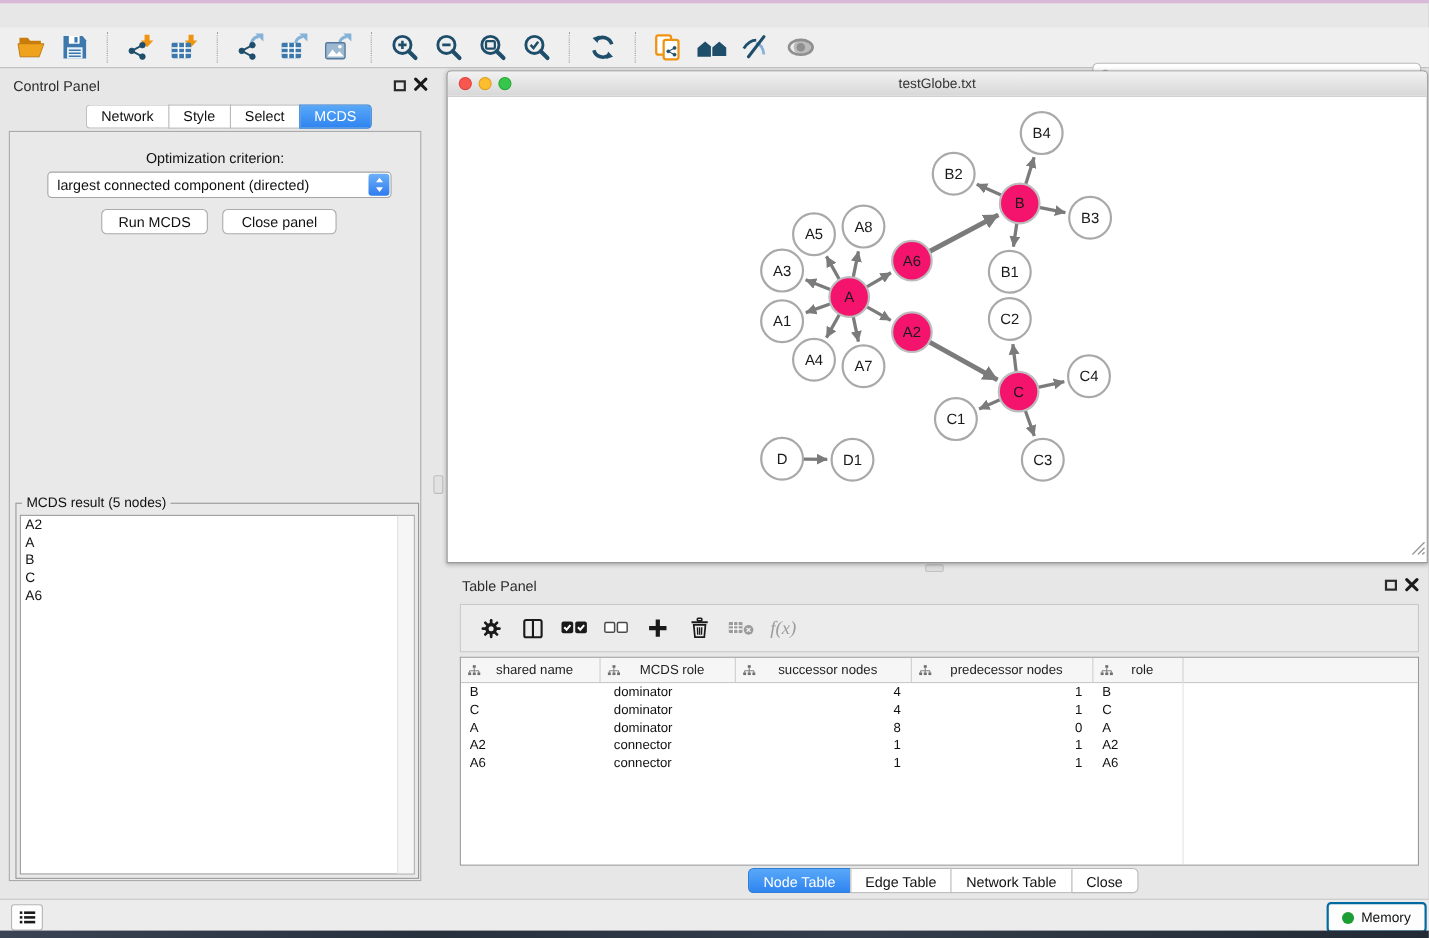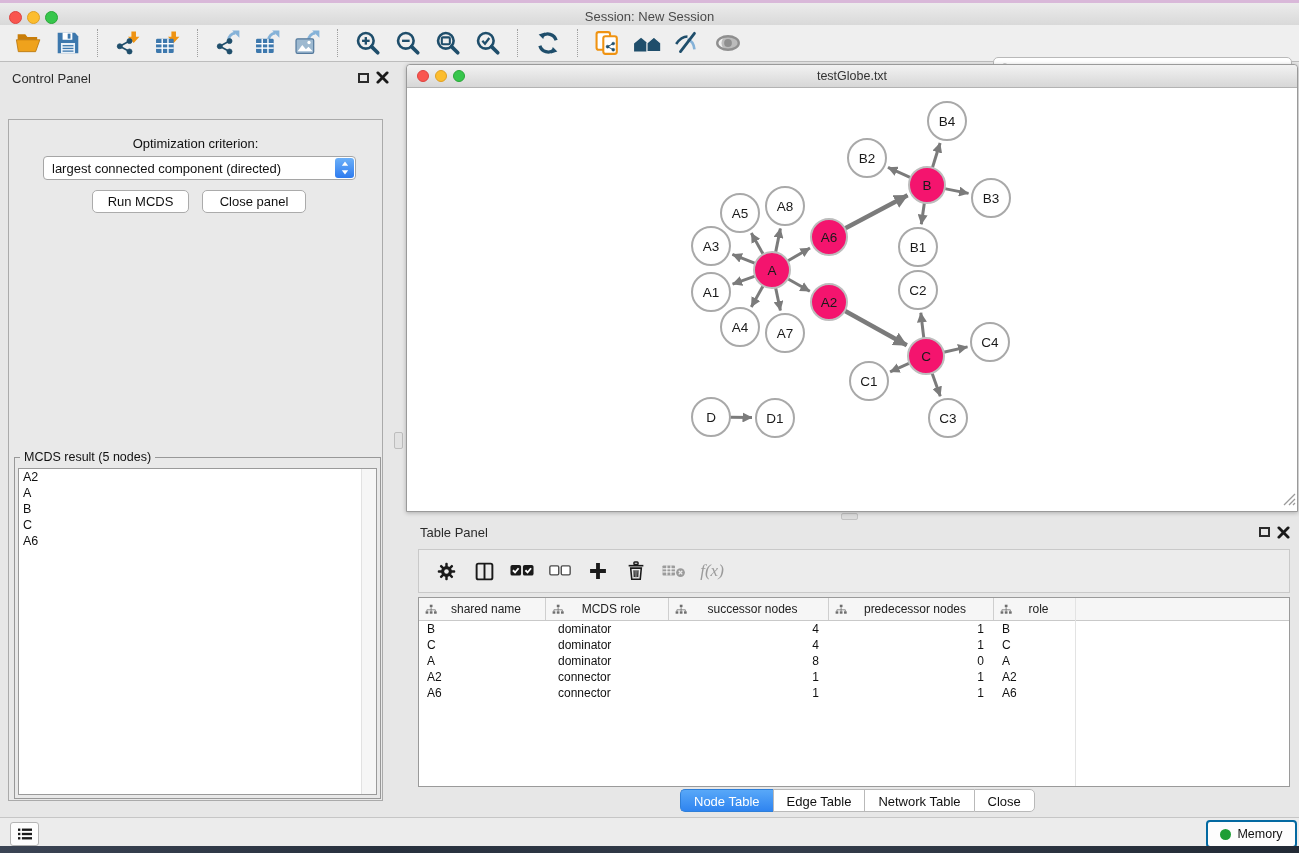"Session: New Session" div.abs { html: <div> <div></div> <div></div> <div></div> <div>Session: New Session</div> </div> -> none }
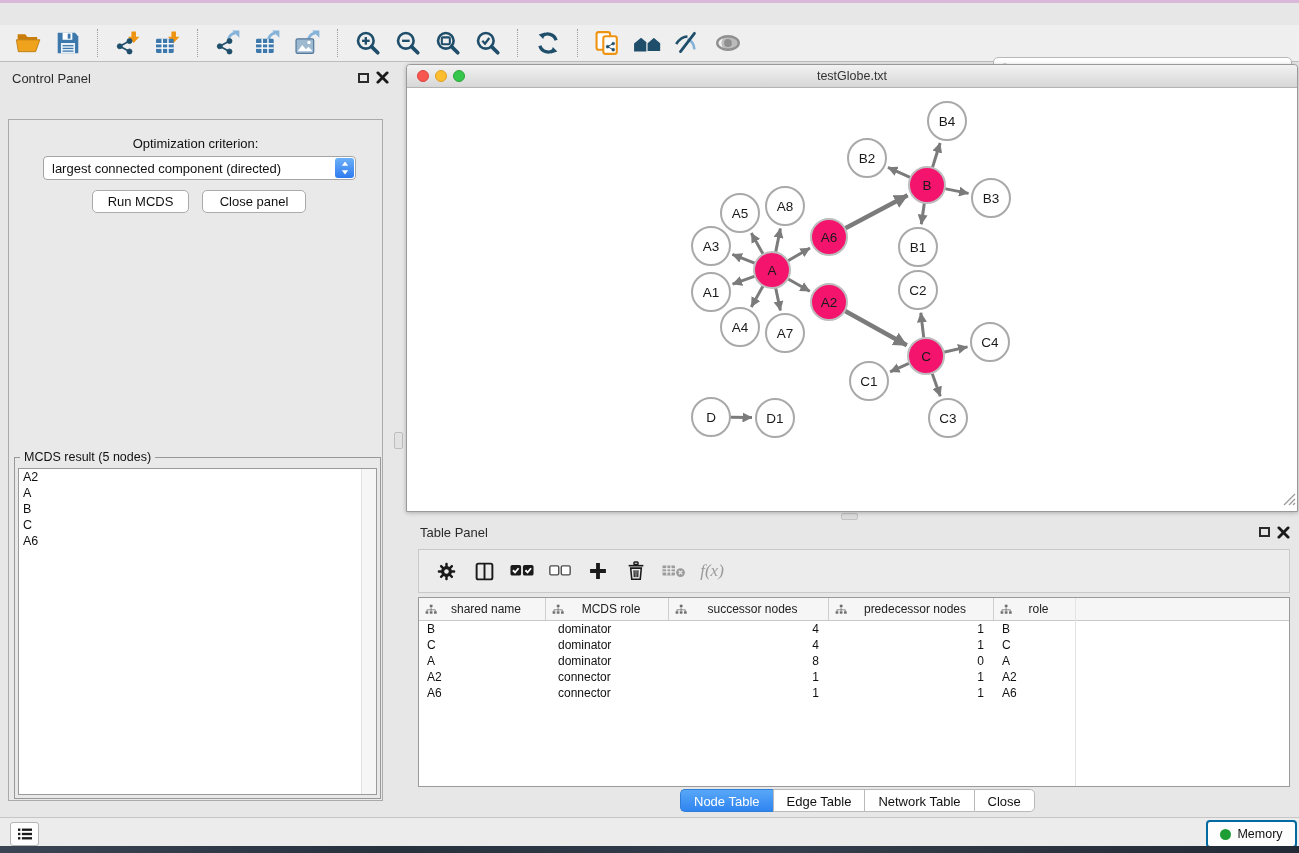"Network" div.abs { html: none -> <div> <div>Network</div> <div>Style</div> <div>Select</div> <div>MCDS</div> </div> }
